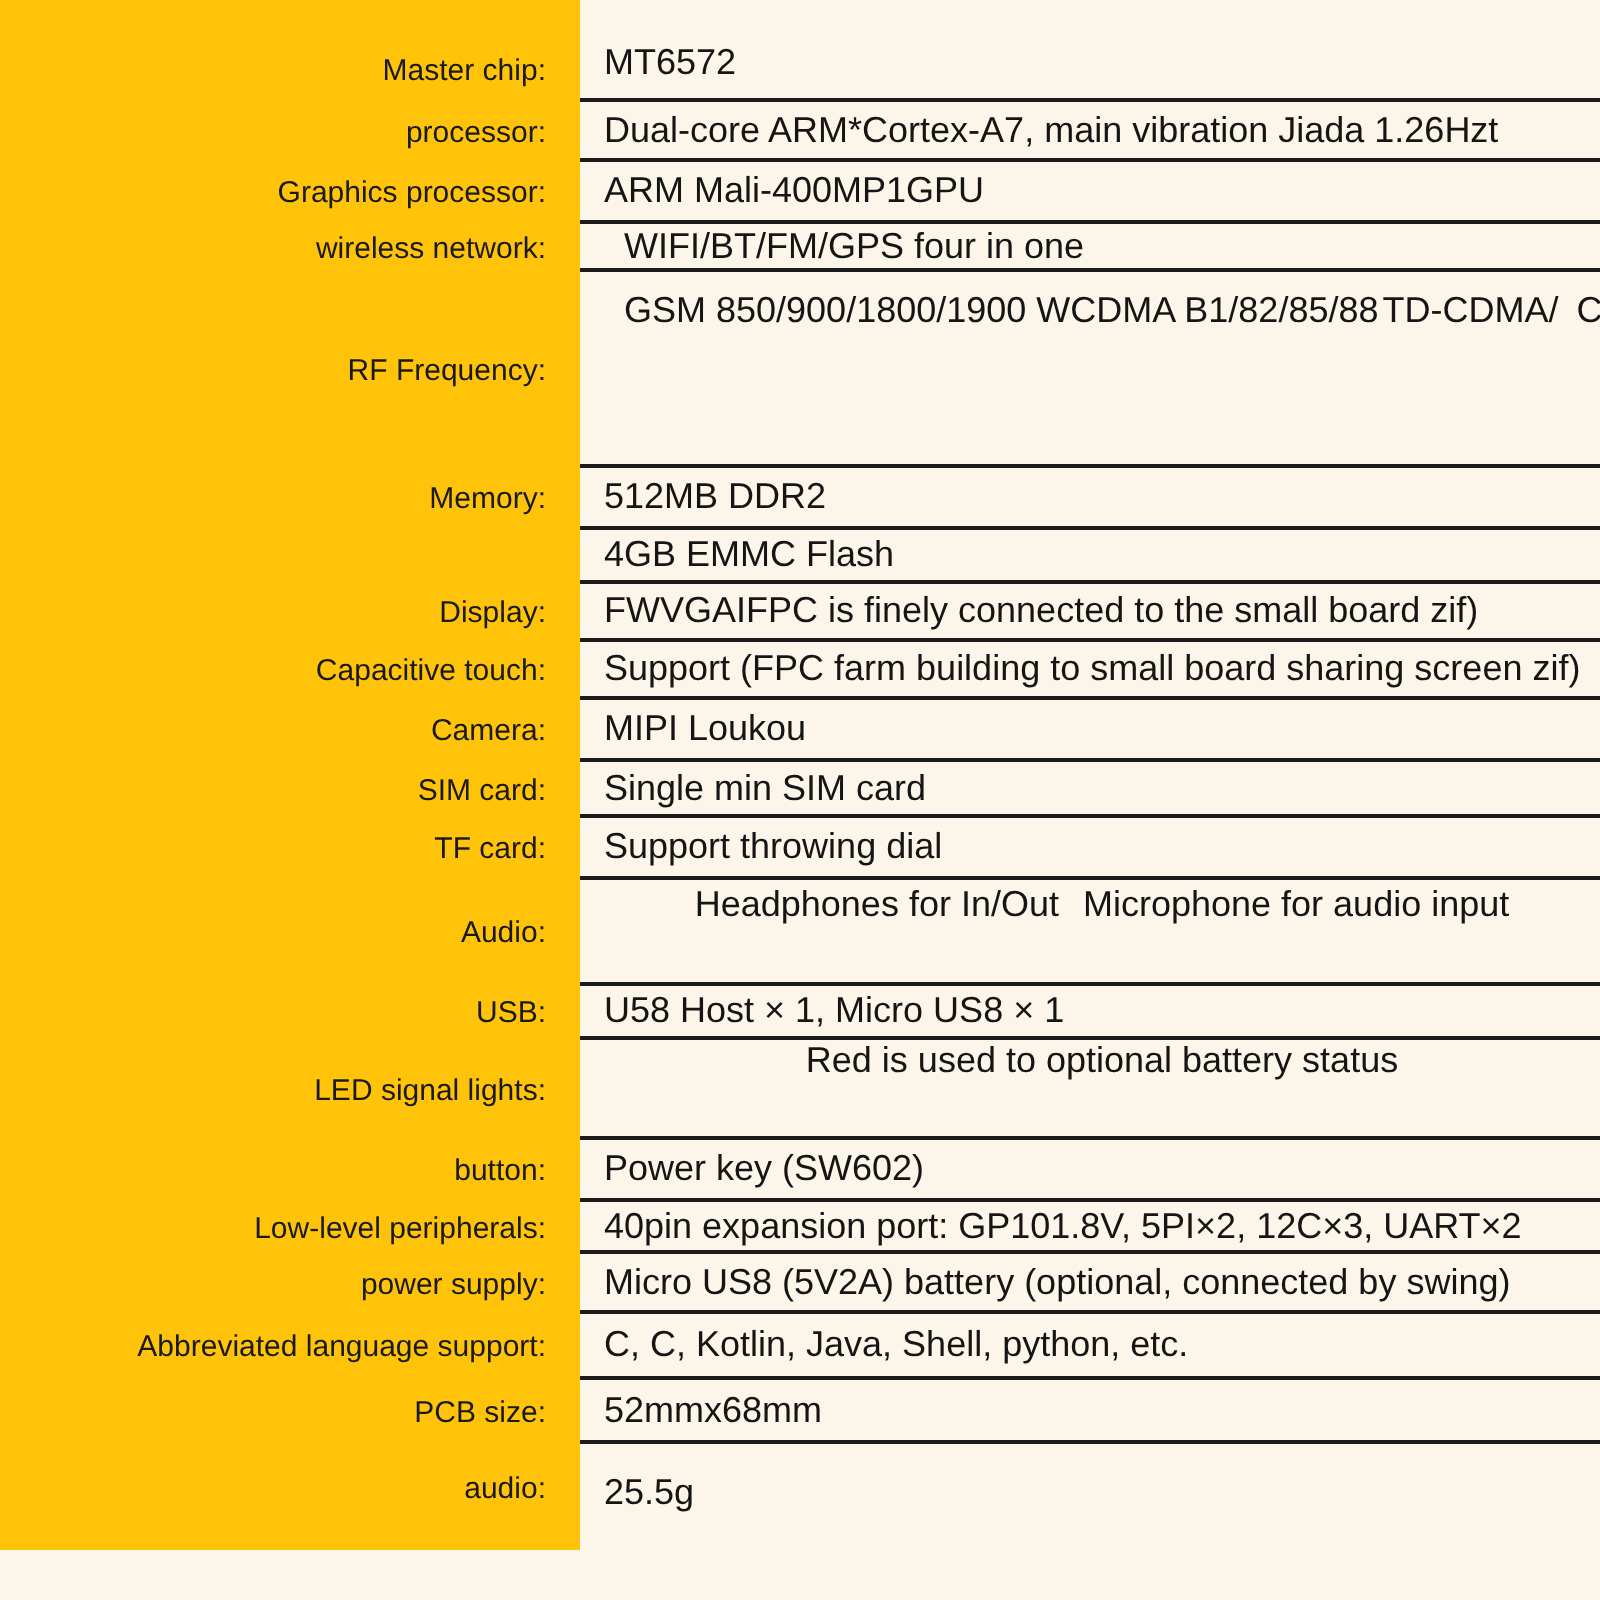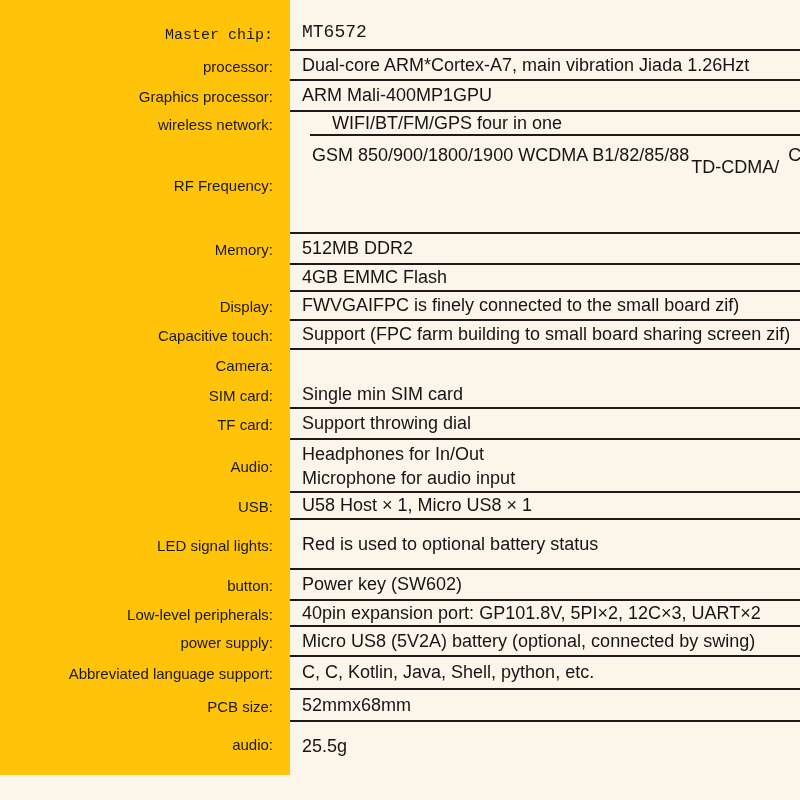"Master chip:" .row-first .label-cell, .row-first .value-cell { font-family: Liberation Mono, monospace -> none }
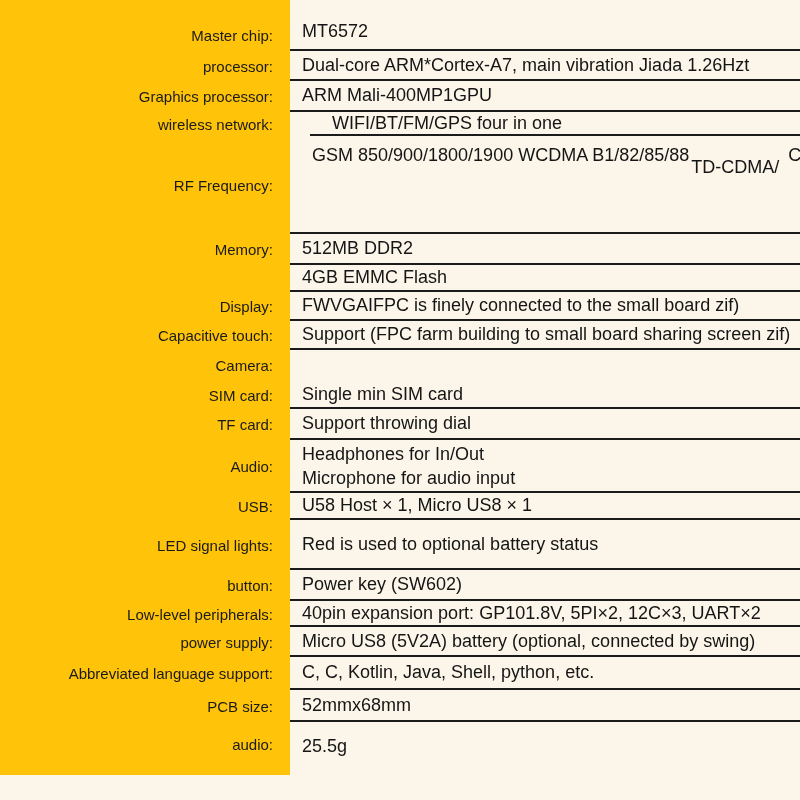"WIFI/BT/FM/GPS four in one" .indent-lg { margin-left: 20px -> none }
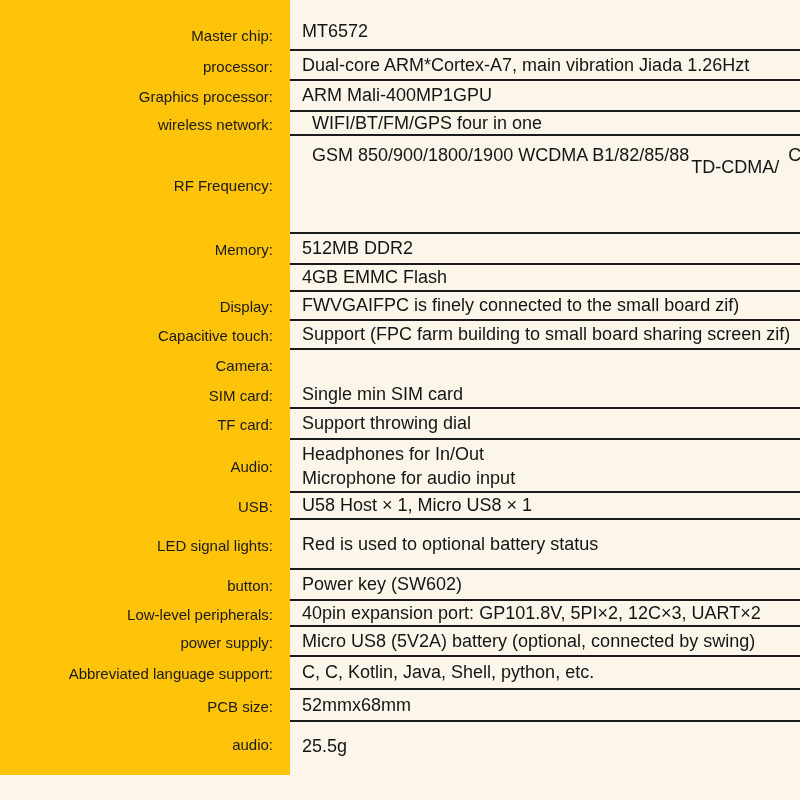"TD-CDMA/" .rf-line-2 { margin-top: 12px -> none }
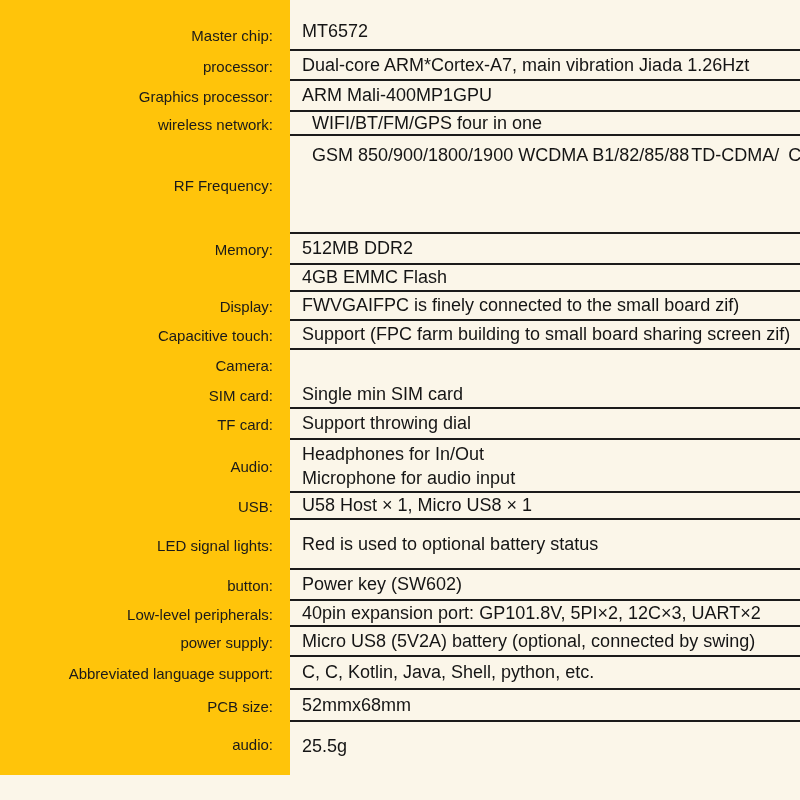"MIPI Loukou" div.value-cell { html: none -> <div>MIPI Loukou</div> }
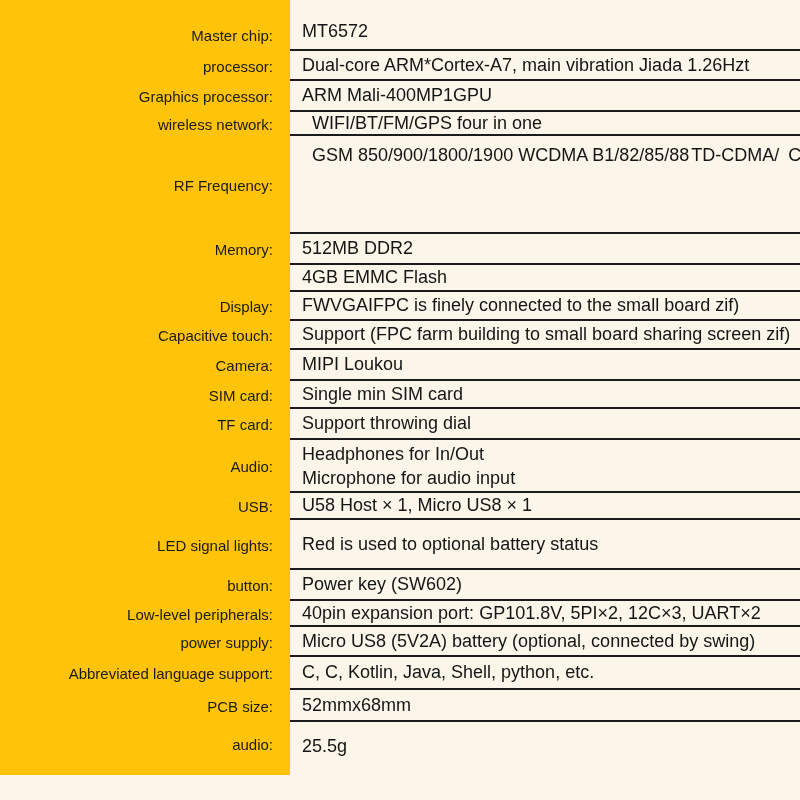"Headphones for In/Out" .multiline { flex-direction: column -> row }
